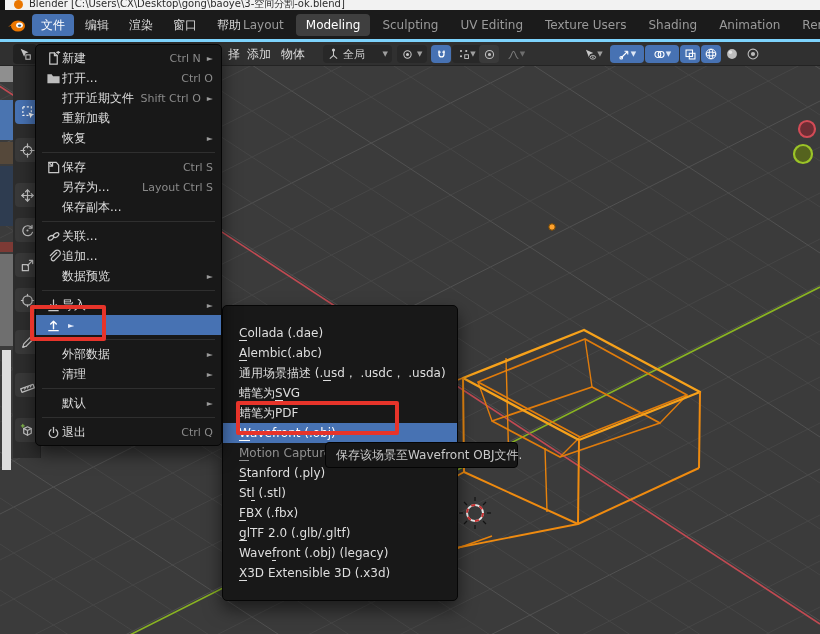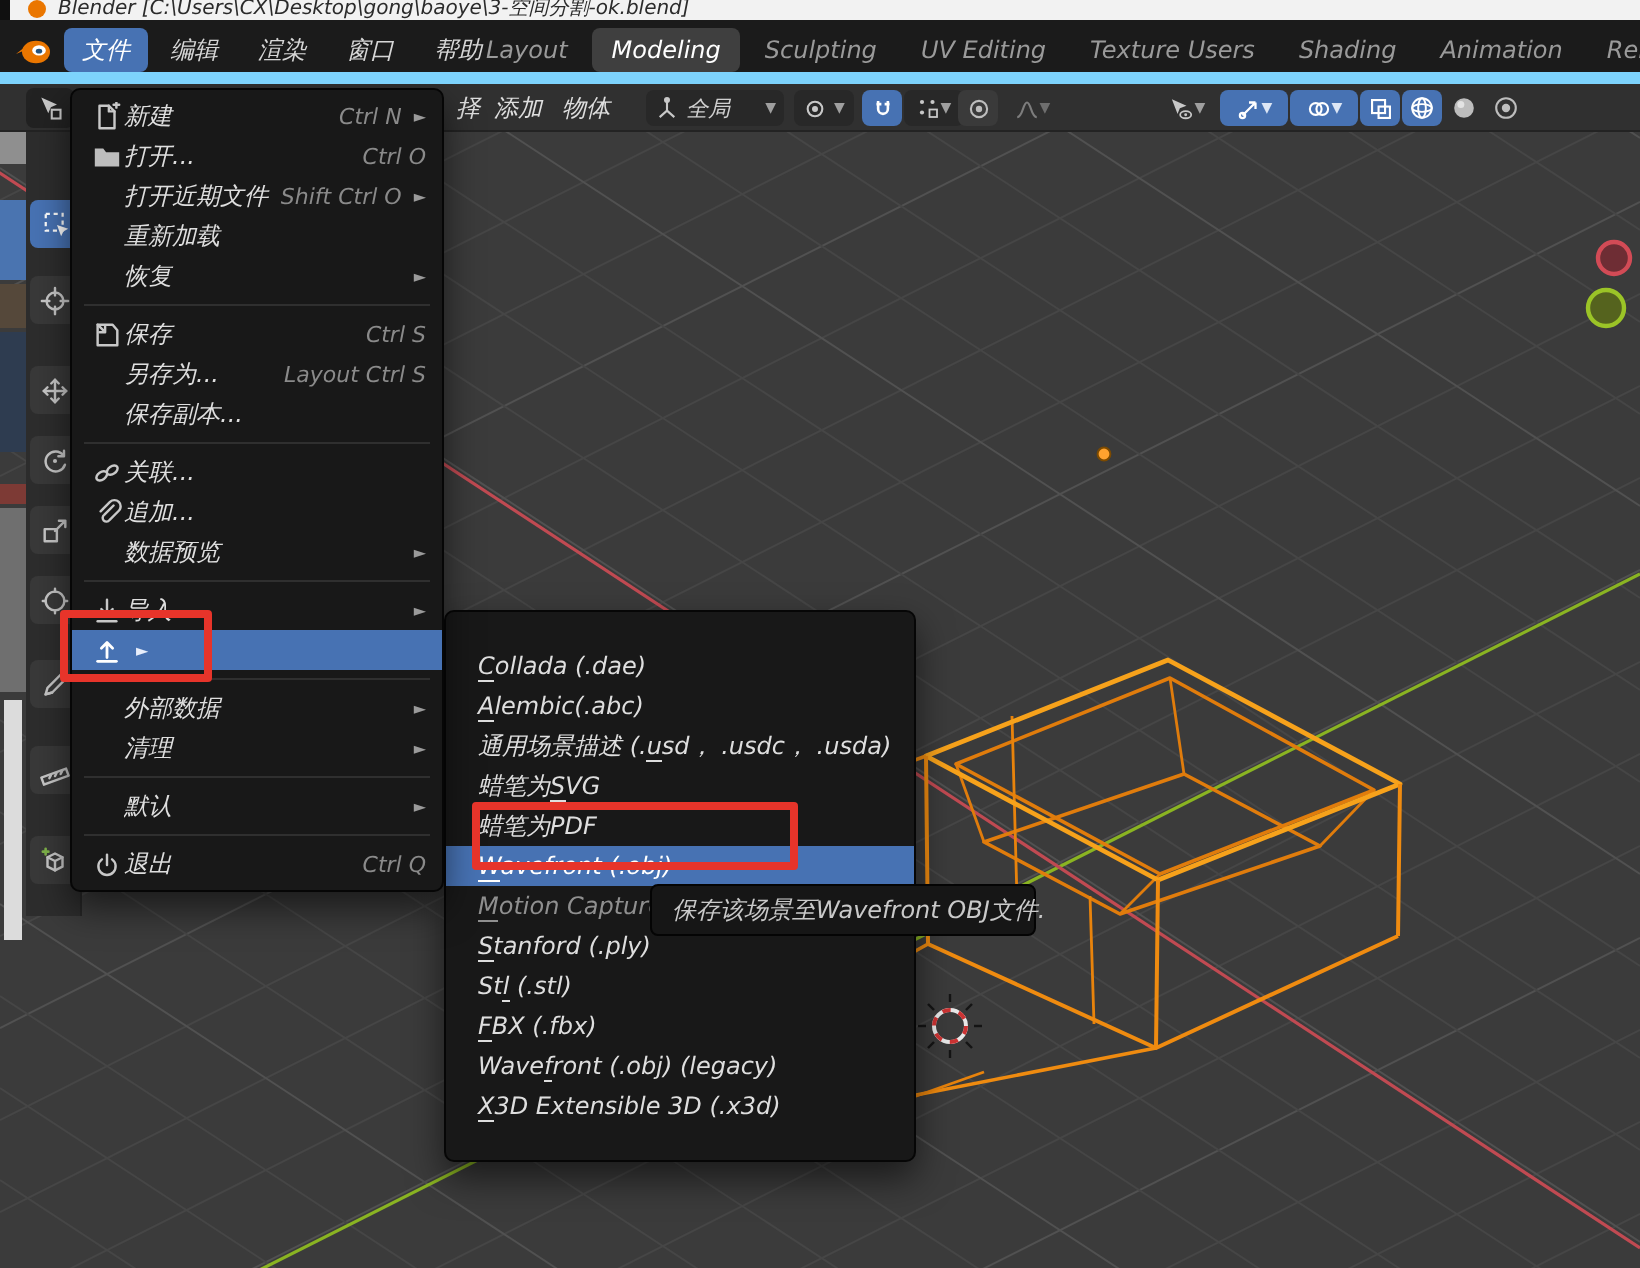"Blender" #app { font-style: italic -> none }
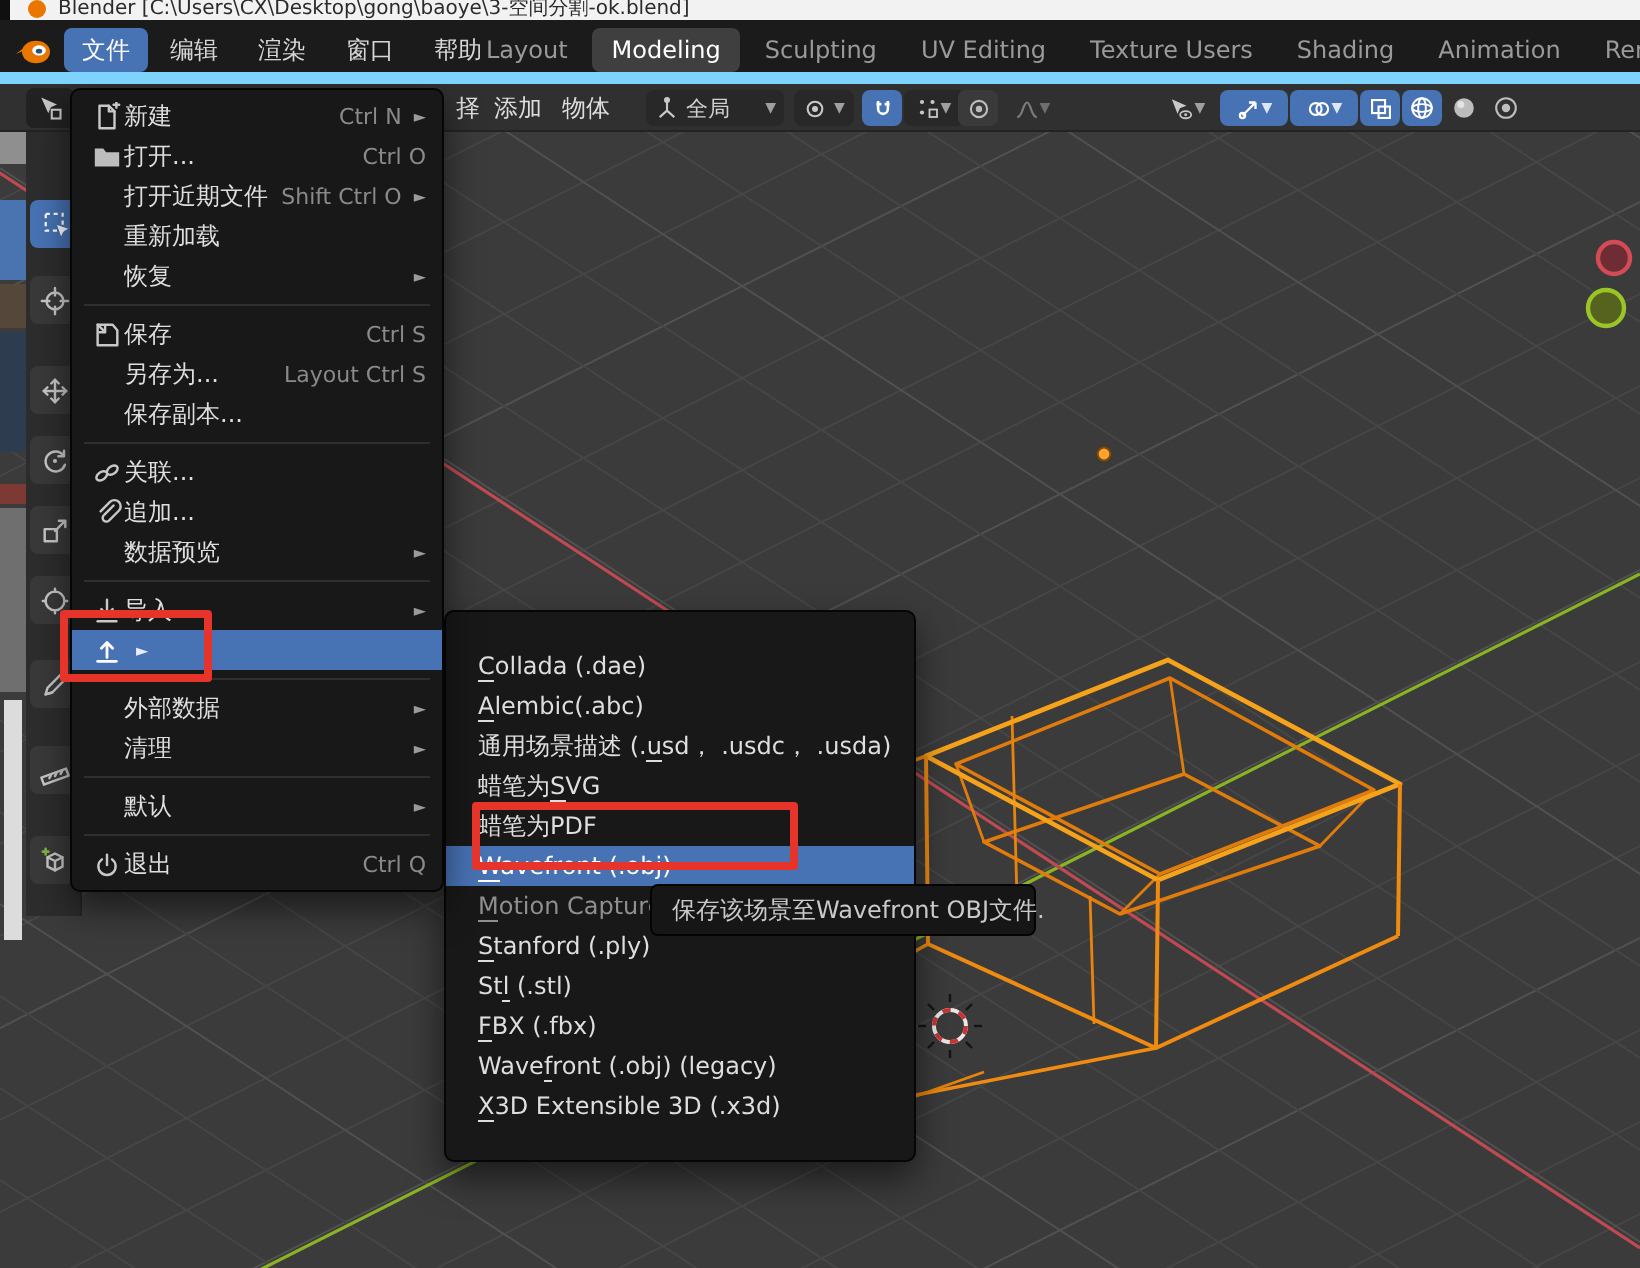"文件" #topbar { border-bottom: 6px solid #7dd3fc -> 3px solid #7dd3fc }
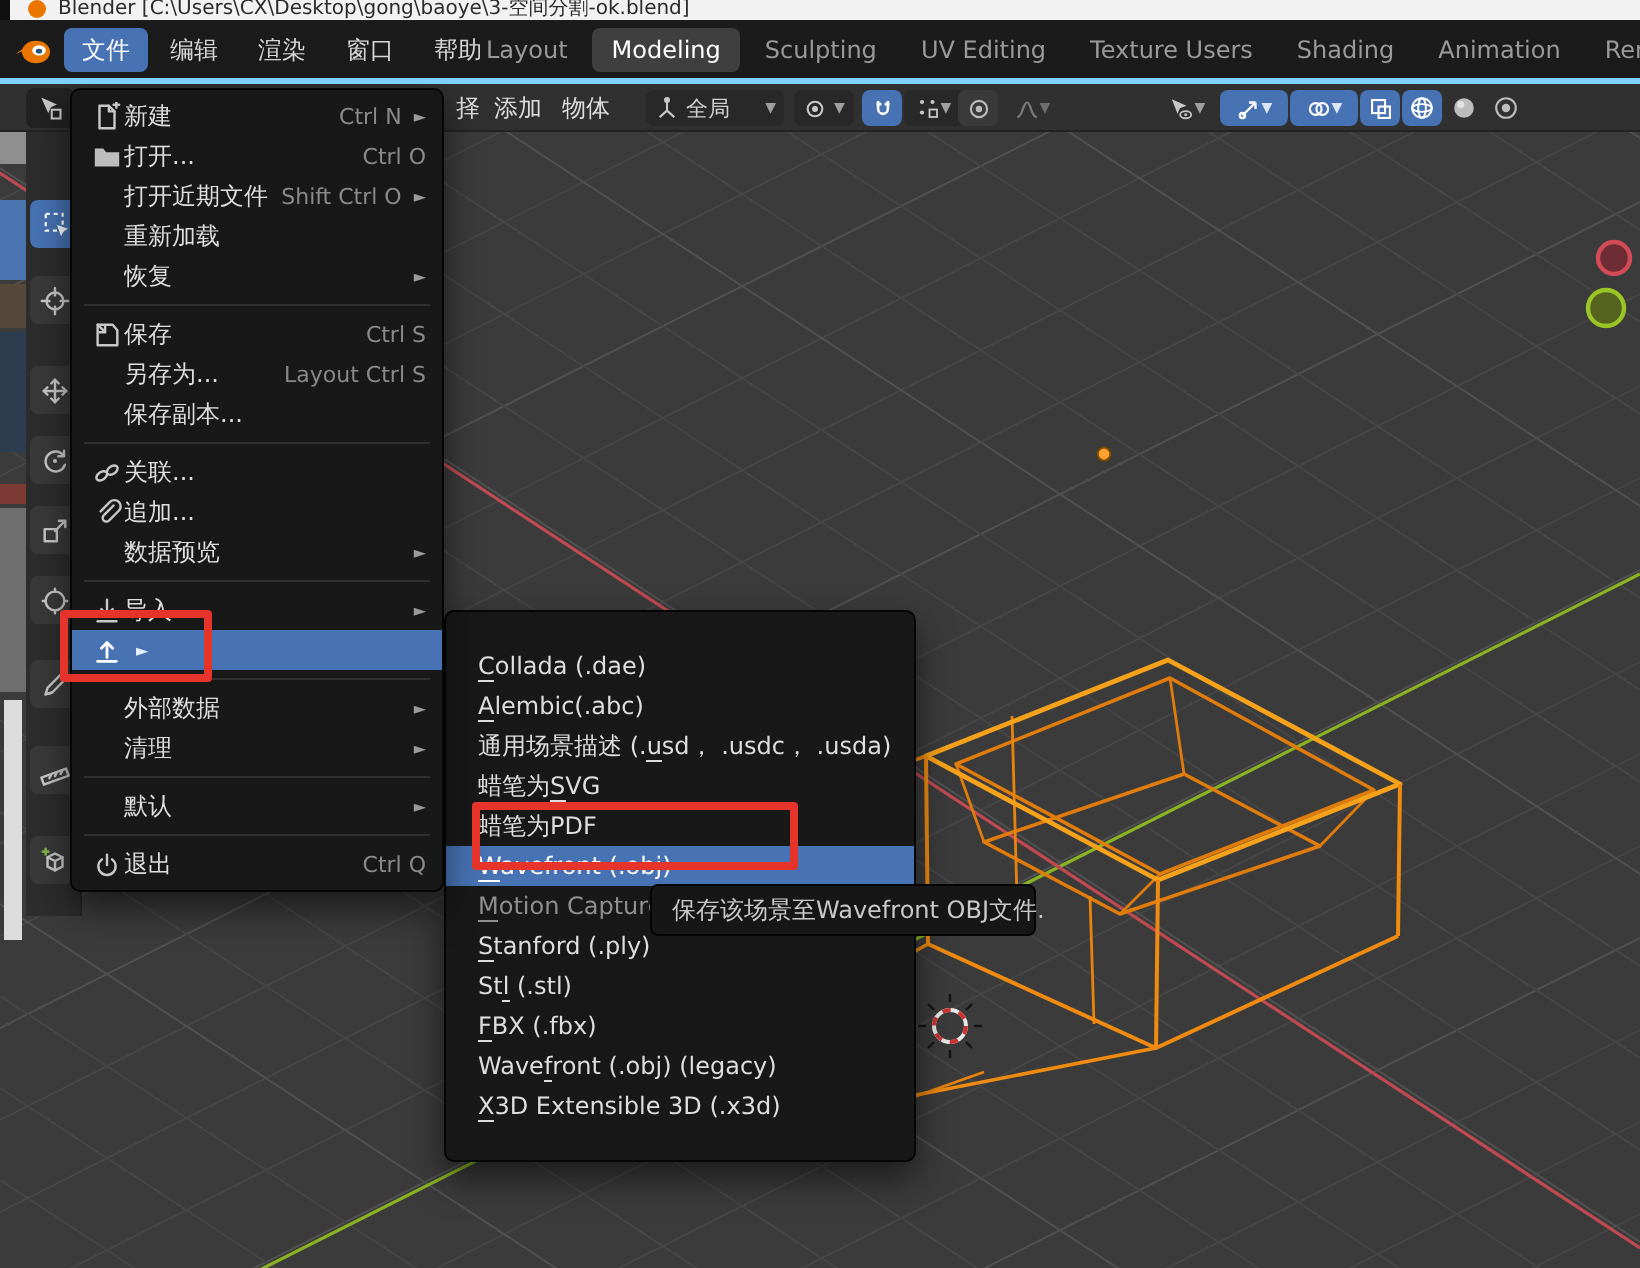"glTF 2.0 (.glb/.gltf)" div.sm-row { html: none -> <div> <span><span>g</span>lTF 2.0 (.glb/.gltf)</span> </div> }
